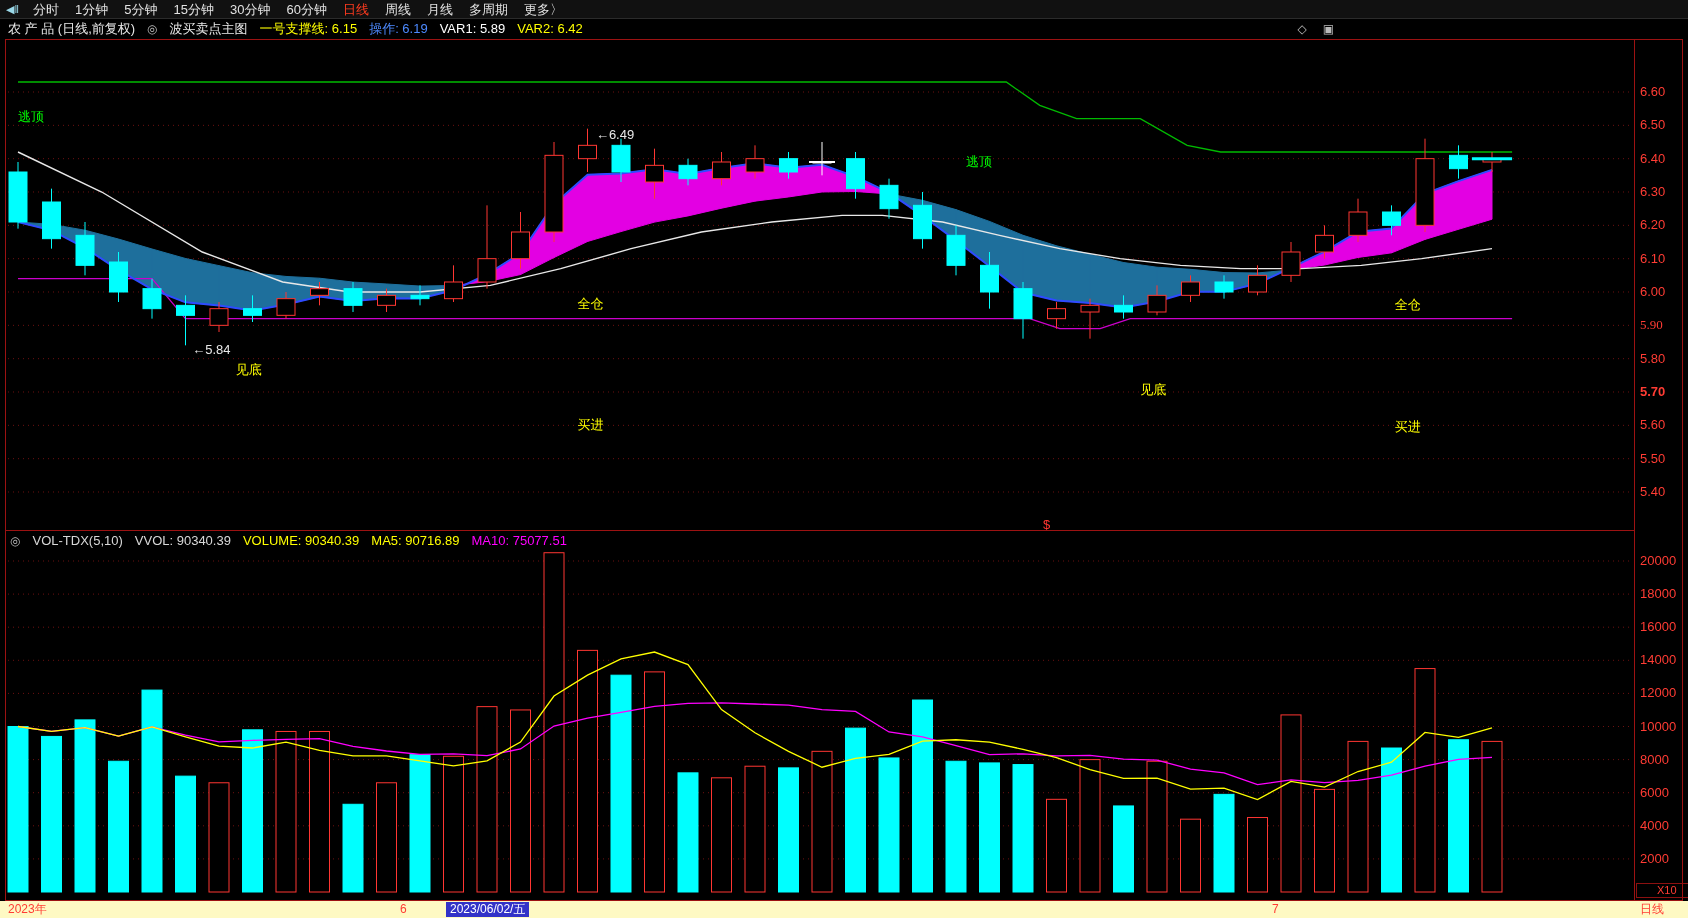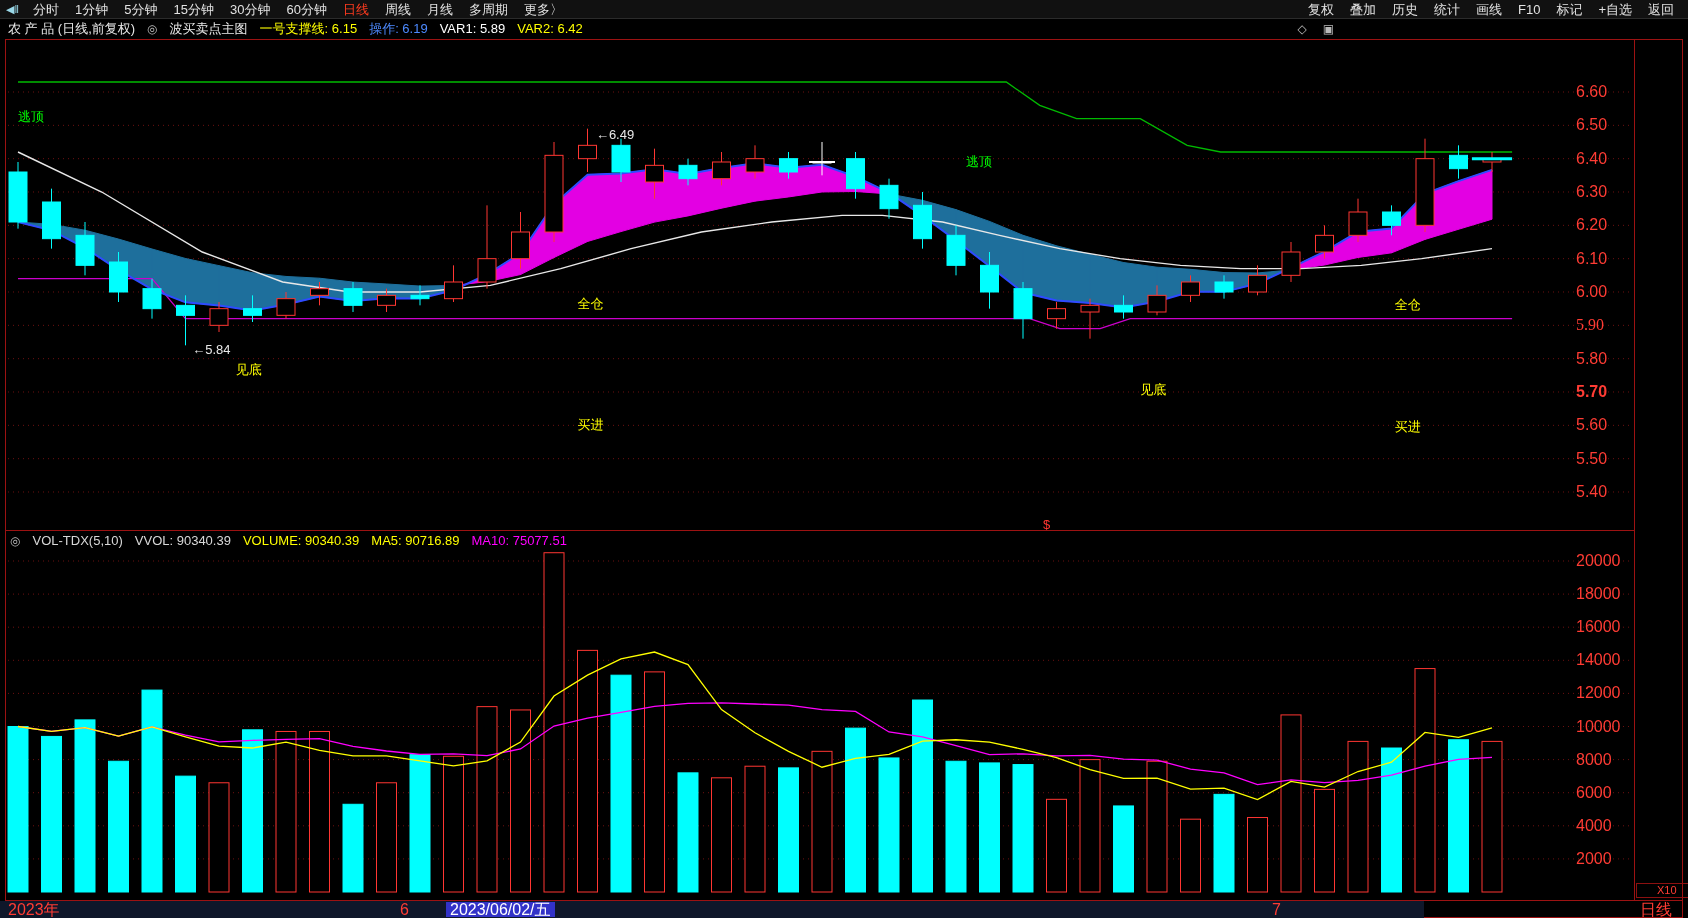"复权" div.menu-right { html: <div> <div>复权</div> <div>叠加</div> <div>历史</div> <div>统计</div> <div>画线</div> <div>F10</div> <div>标记</div> <div>+自选</div> <div>返回</div> </div> -> none }
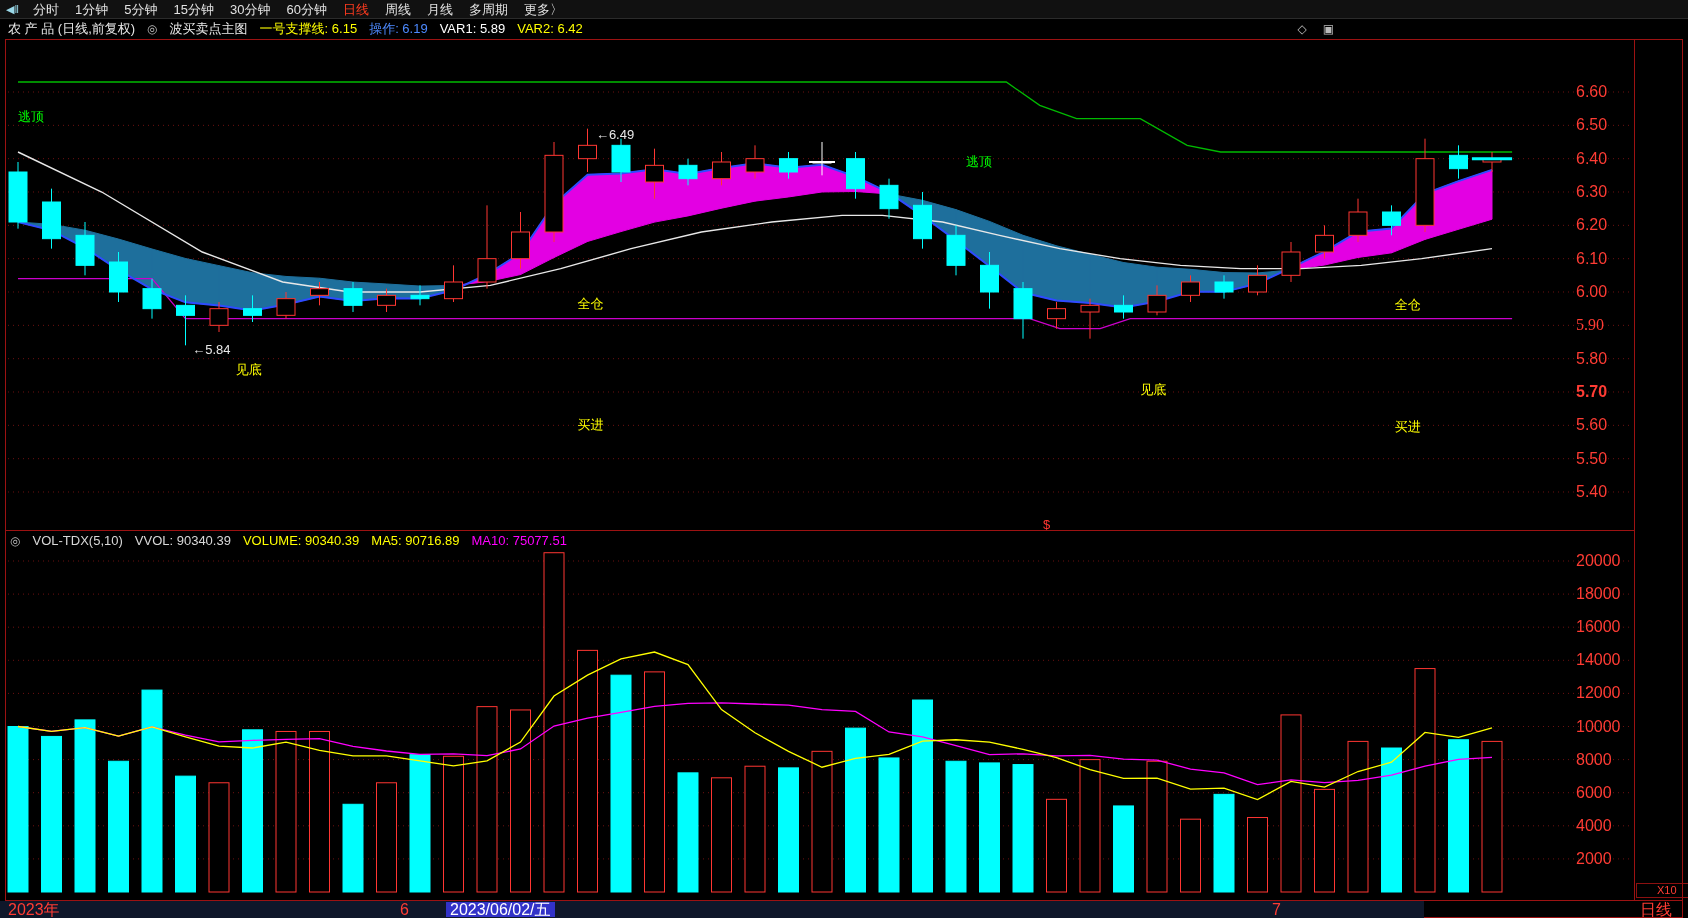"6.60" .alabel { font-size: 16px -> 13px; left: 1576px -> 1640px }
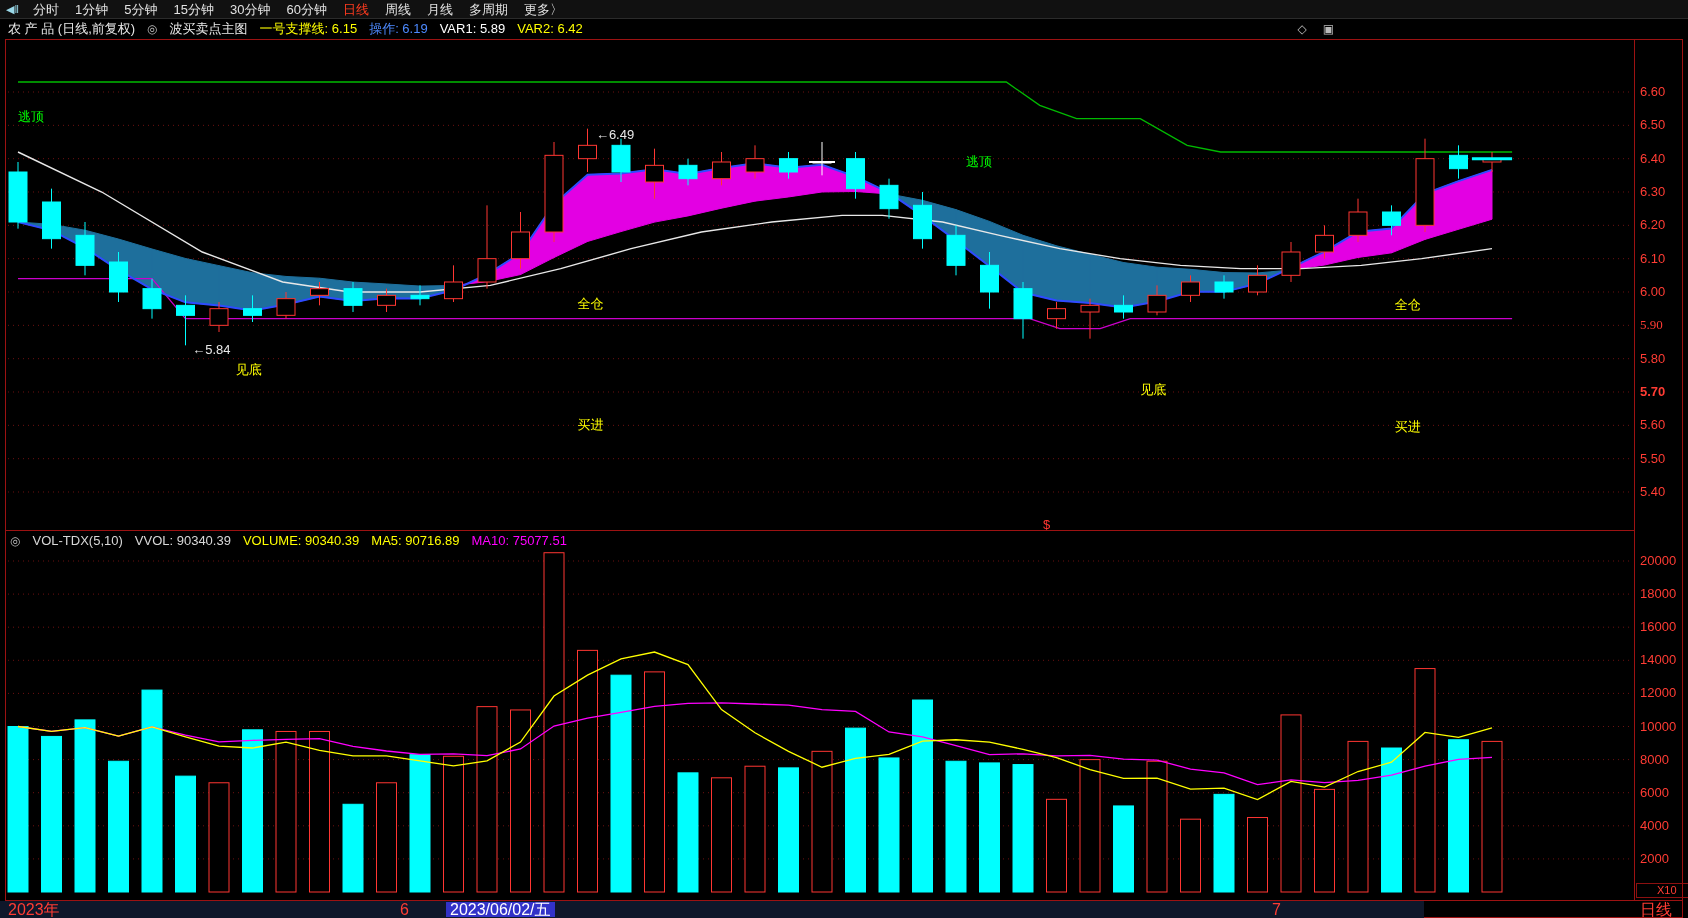"2023年" .bottombar { background: #0f172a -> #fef9c3; font-size: 16px -> 12px; width: 1424px -> 1688px }
